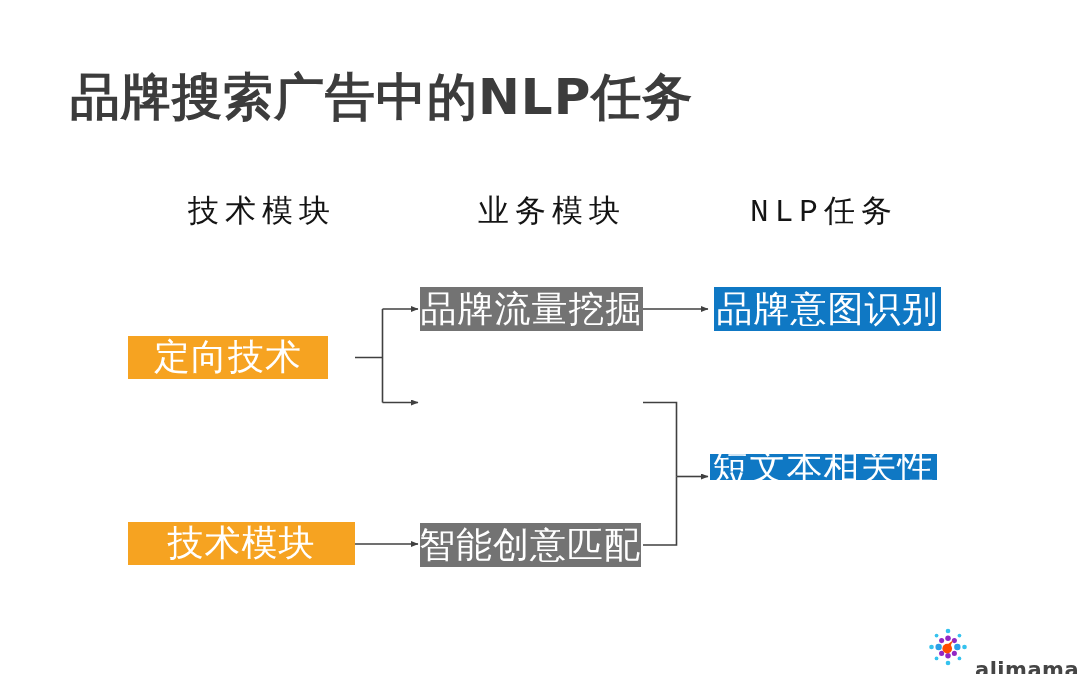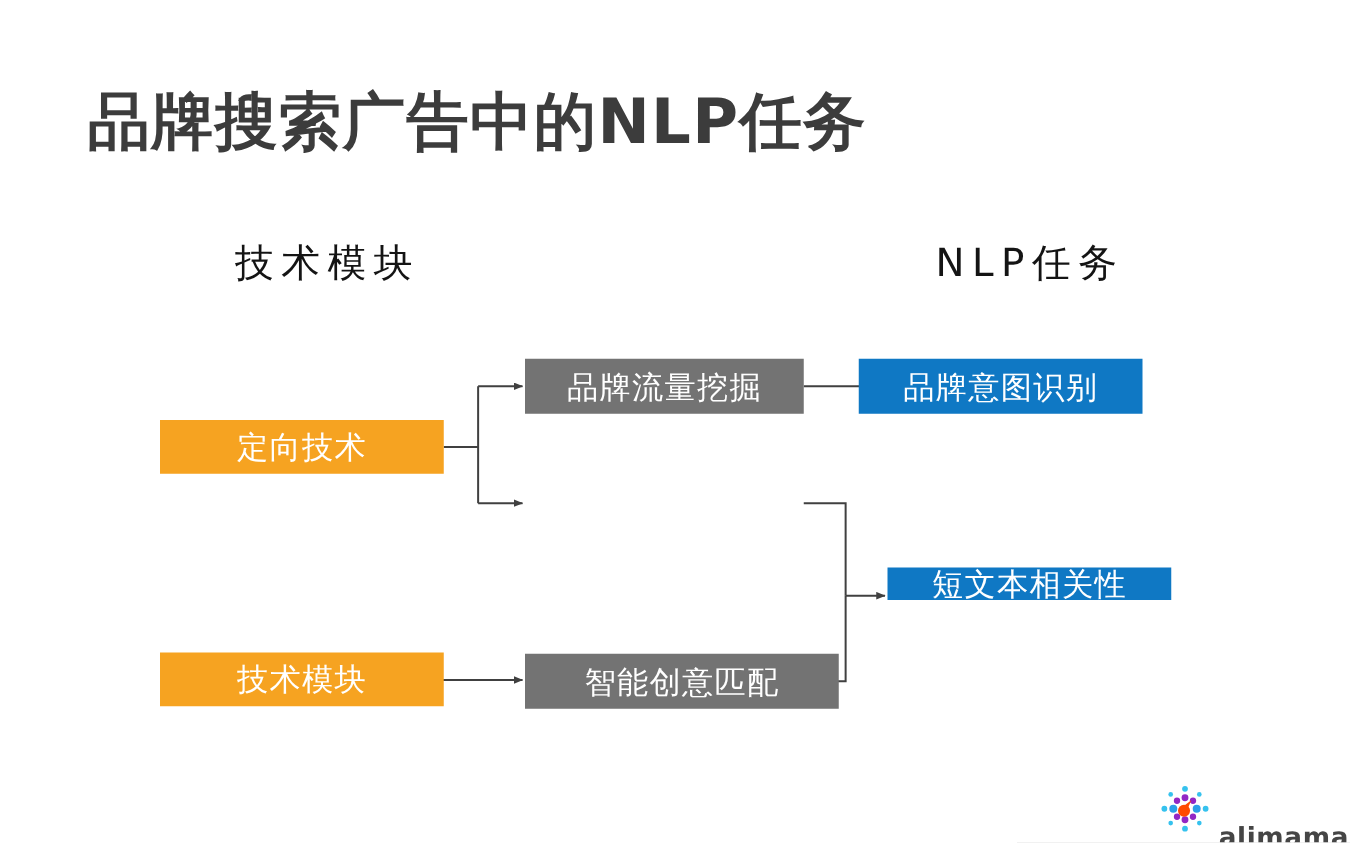"业务模块" div.col-label { html: none -> <div>业务模块</div> }
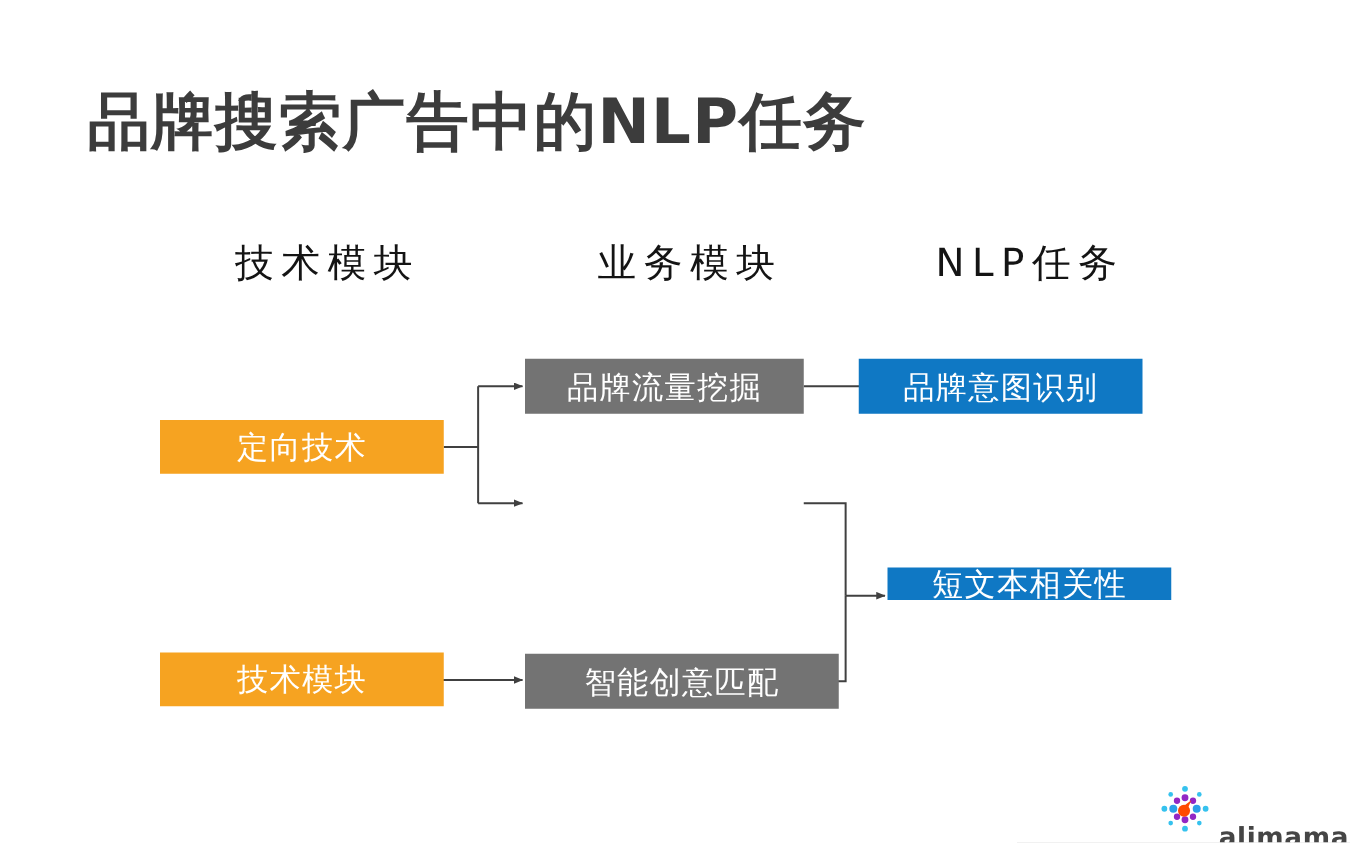"NLP任务" .col-nlp { font-family: none -> Liberation Mono, monospace }
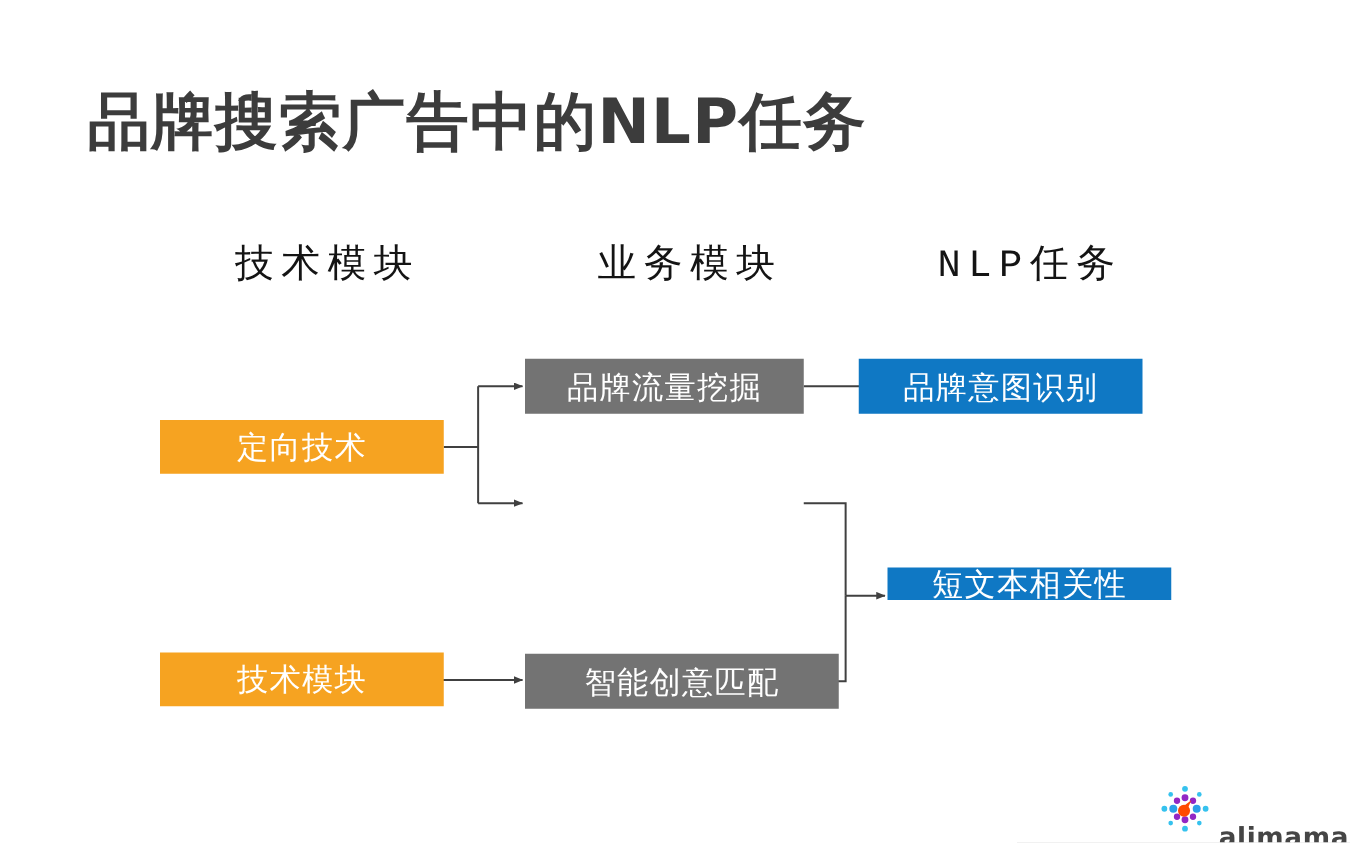"品牌流量挖掘" .node { font-size: 25px -> 36px }
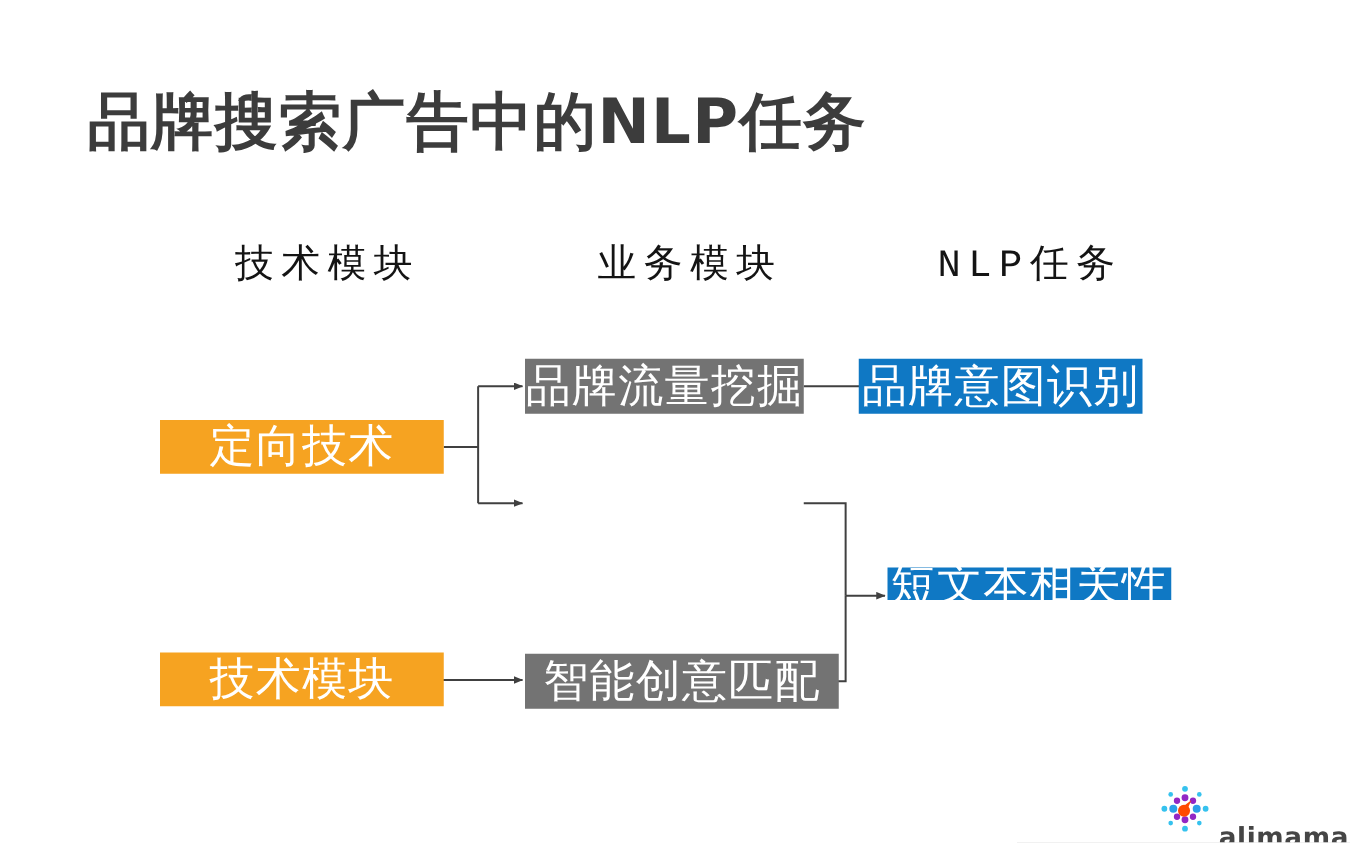"品牌意图识别" .n-intent { left: 687px -> 714px }
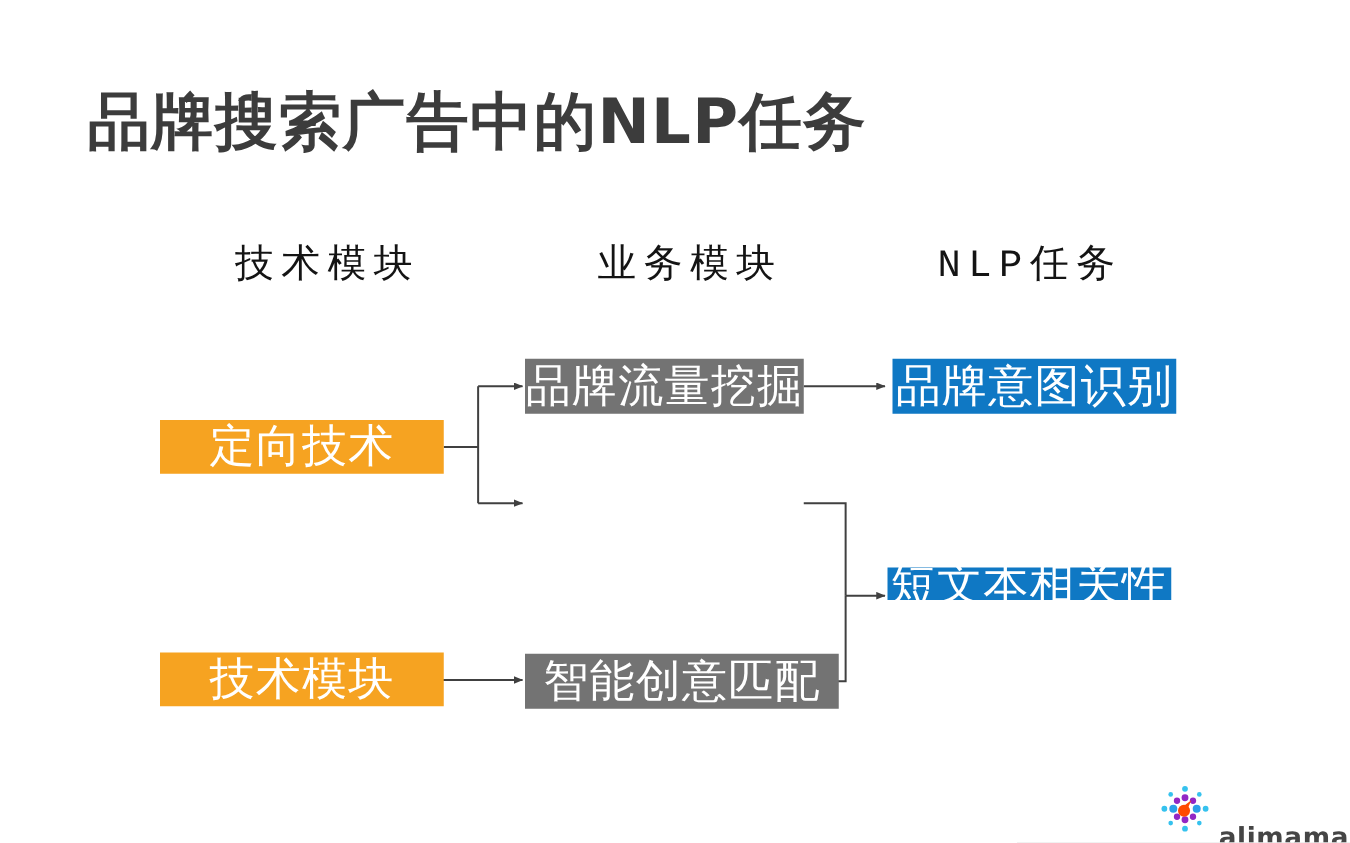"定向技术" .n-targeting { width: 227px -> 200px }
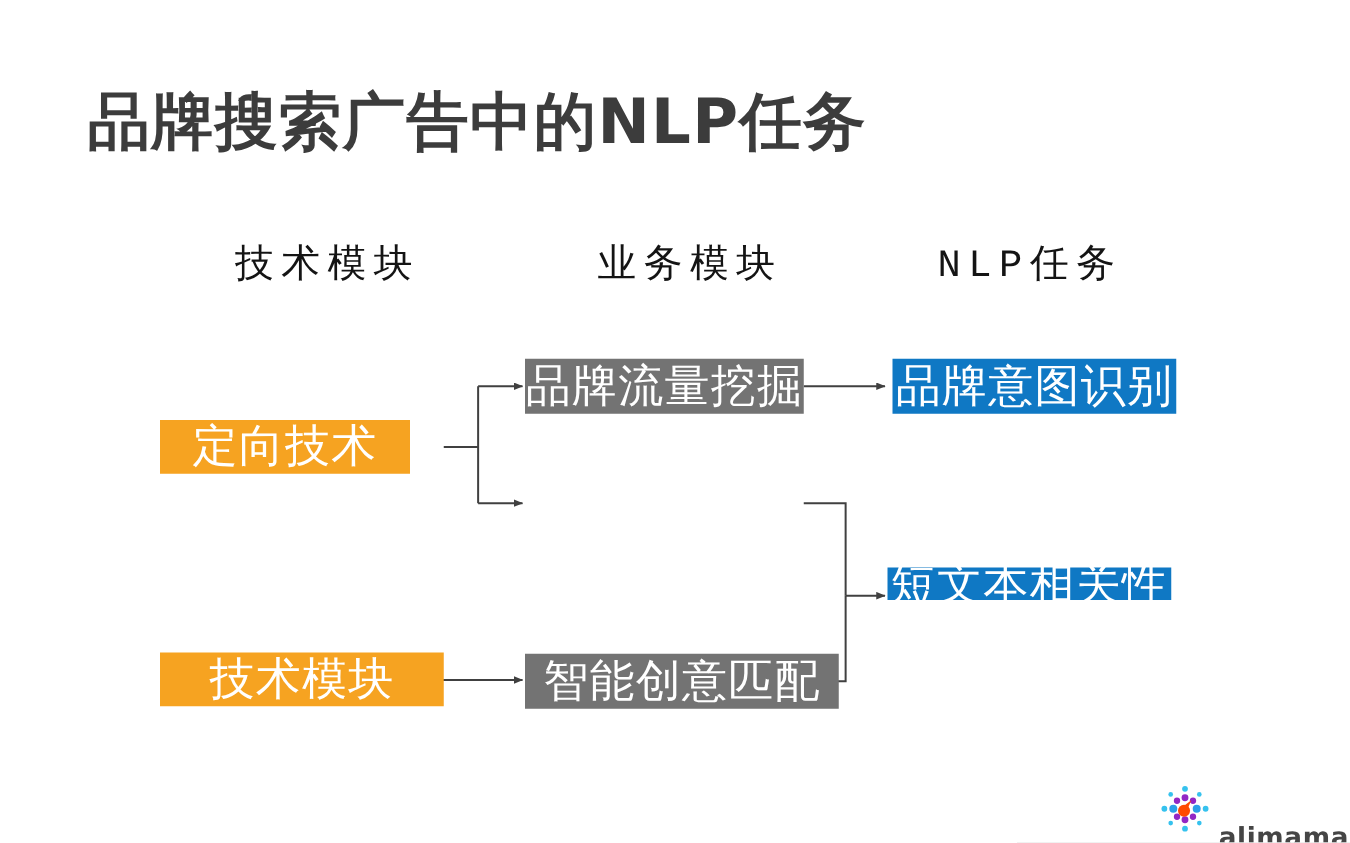"智能创意匹配" .n-matching { justify-content: none -> flex-end; width: 251px -> 221px }
